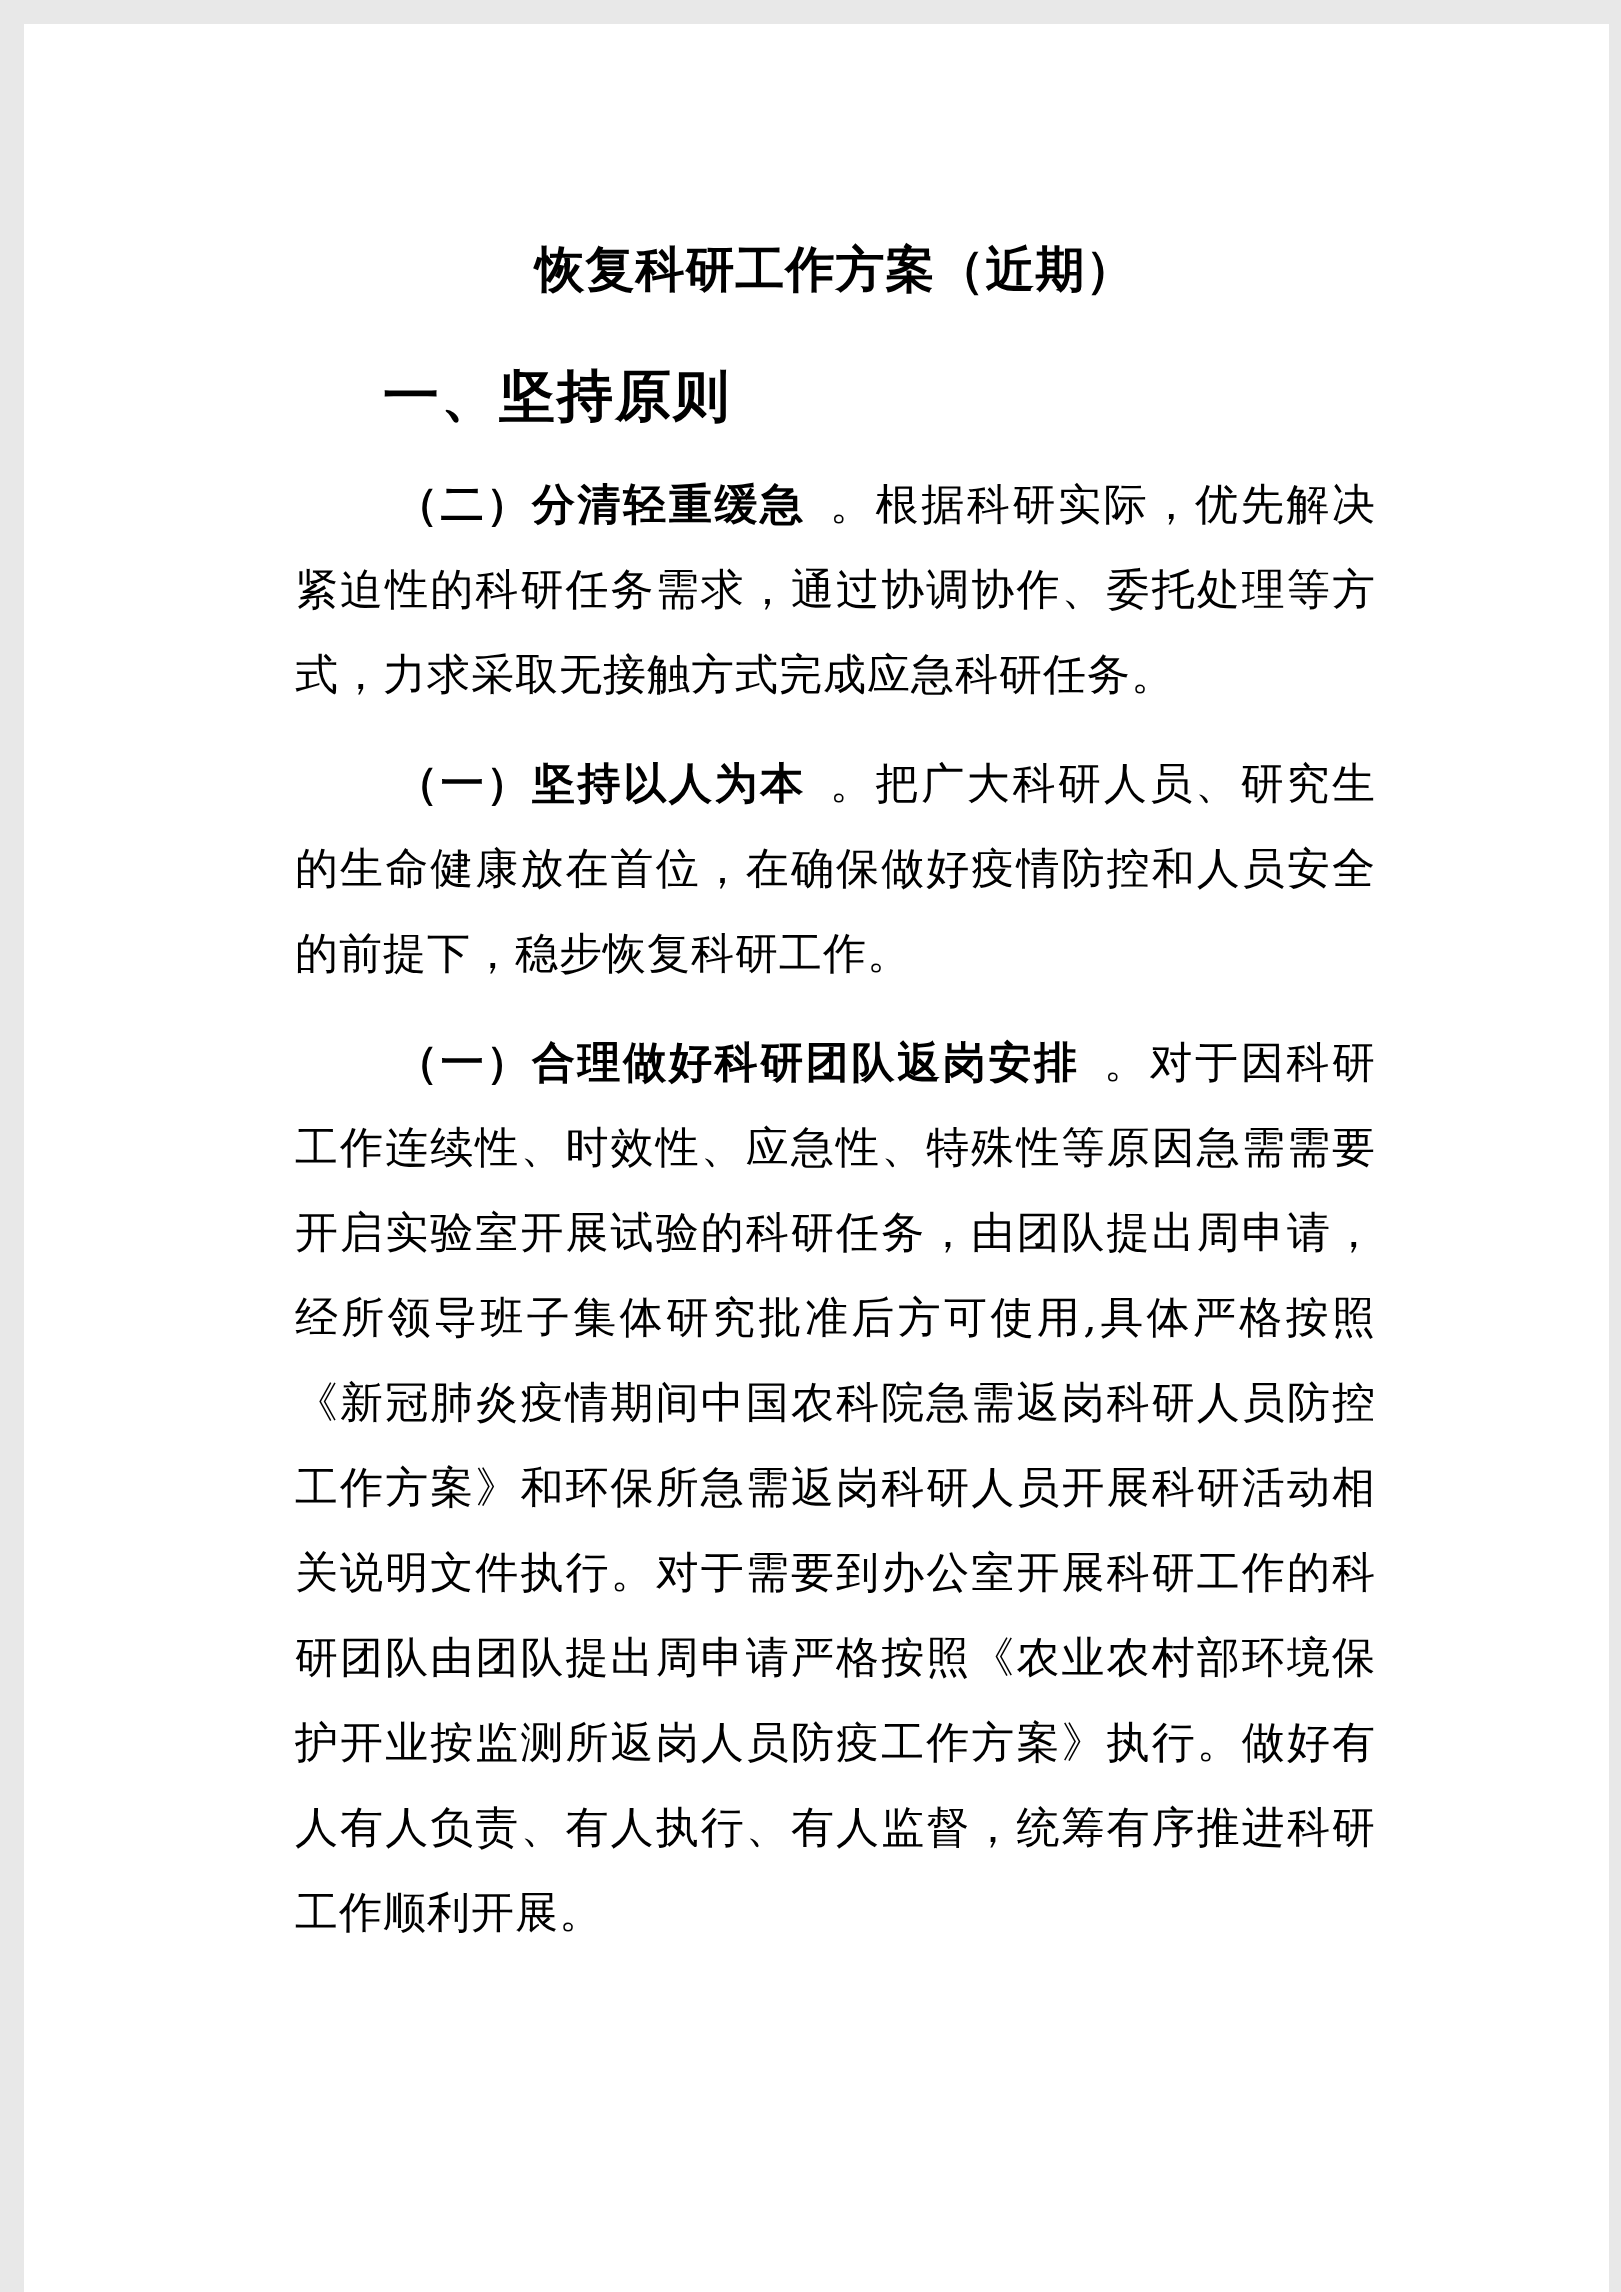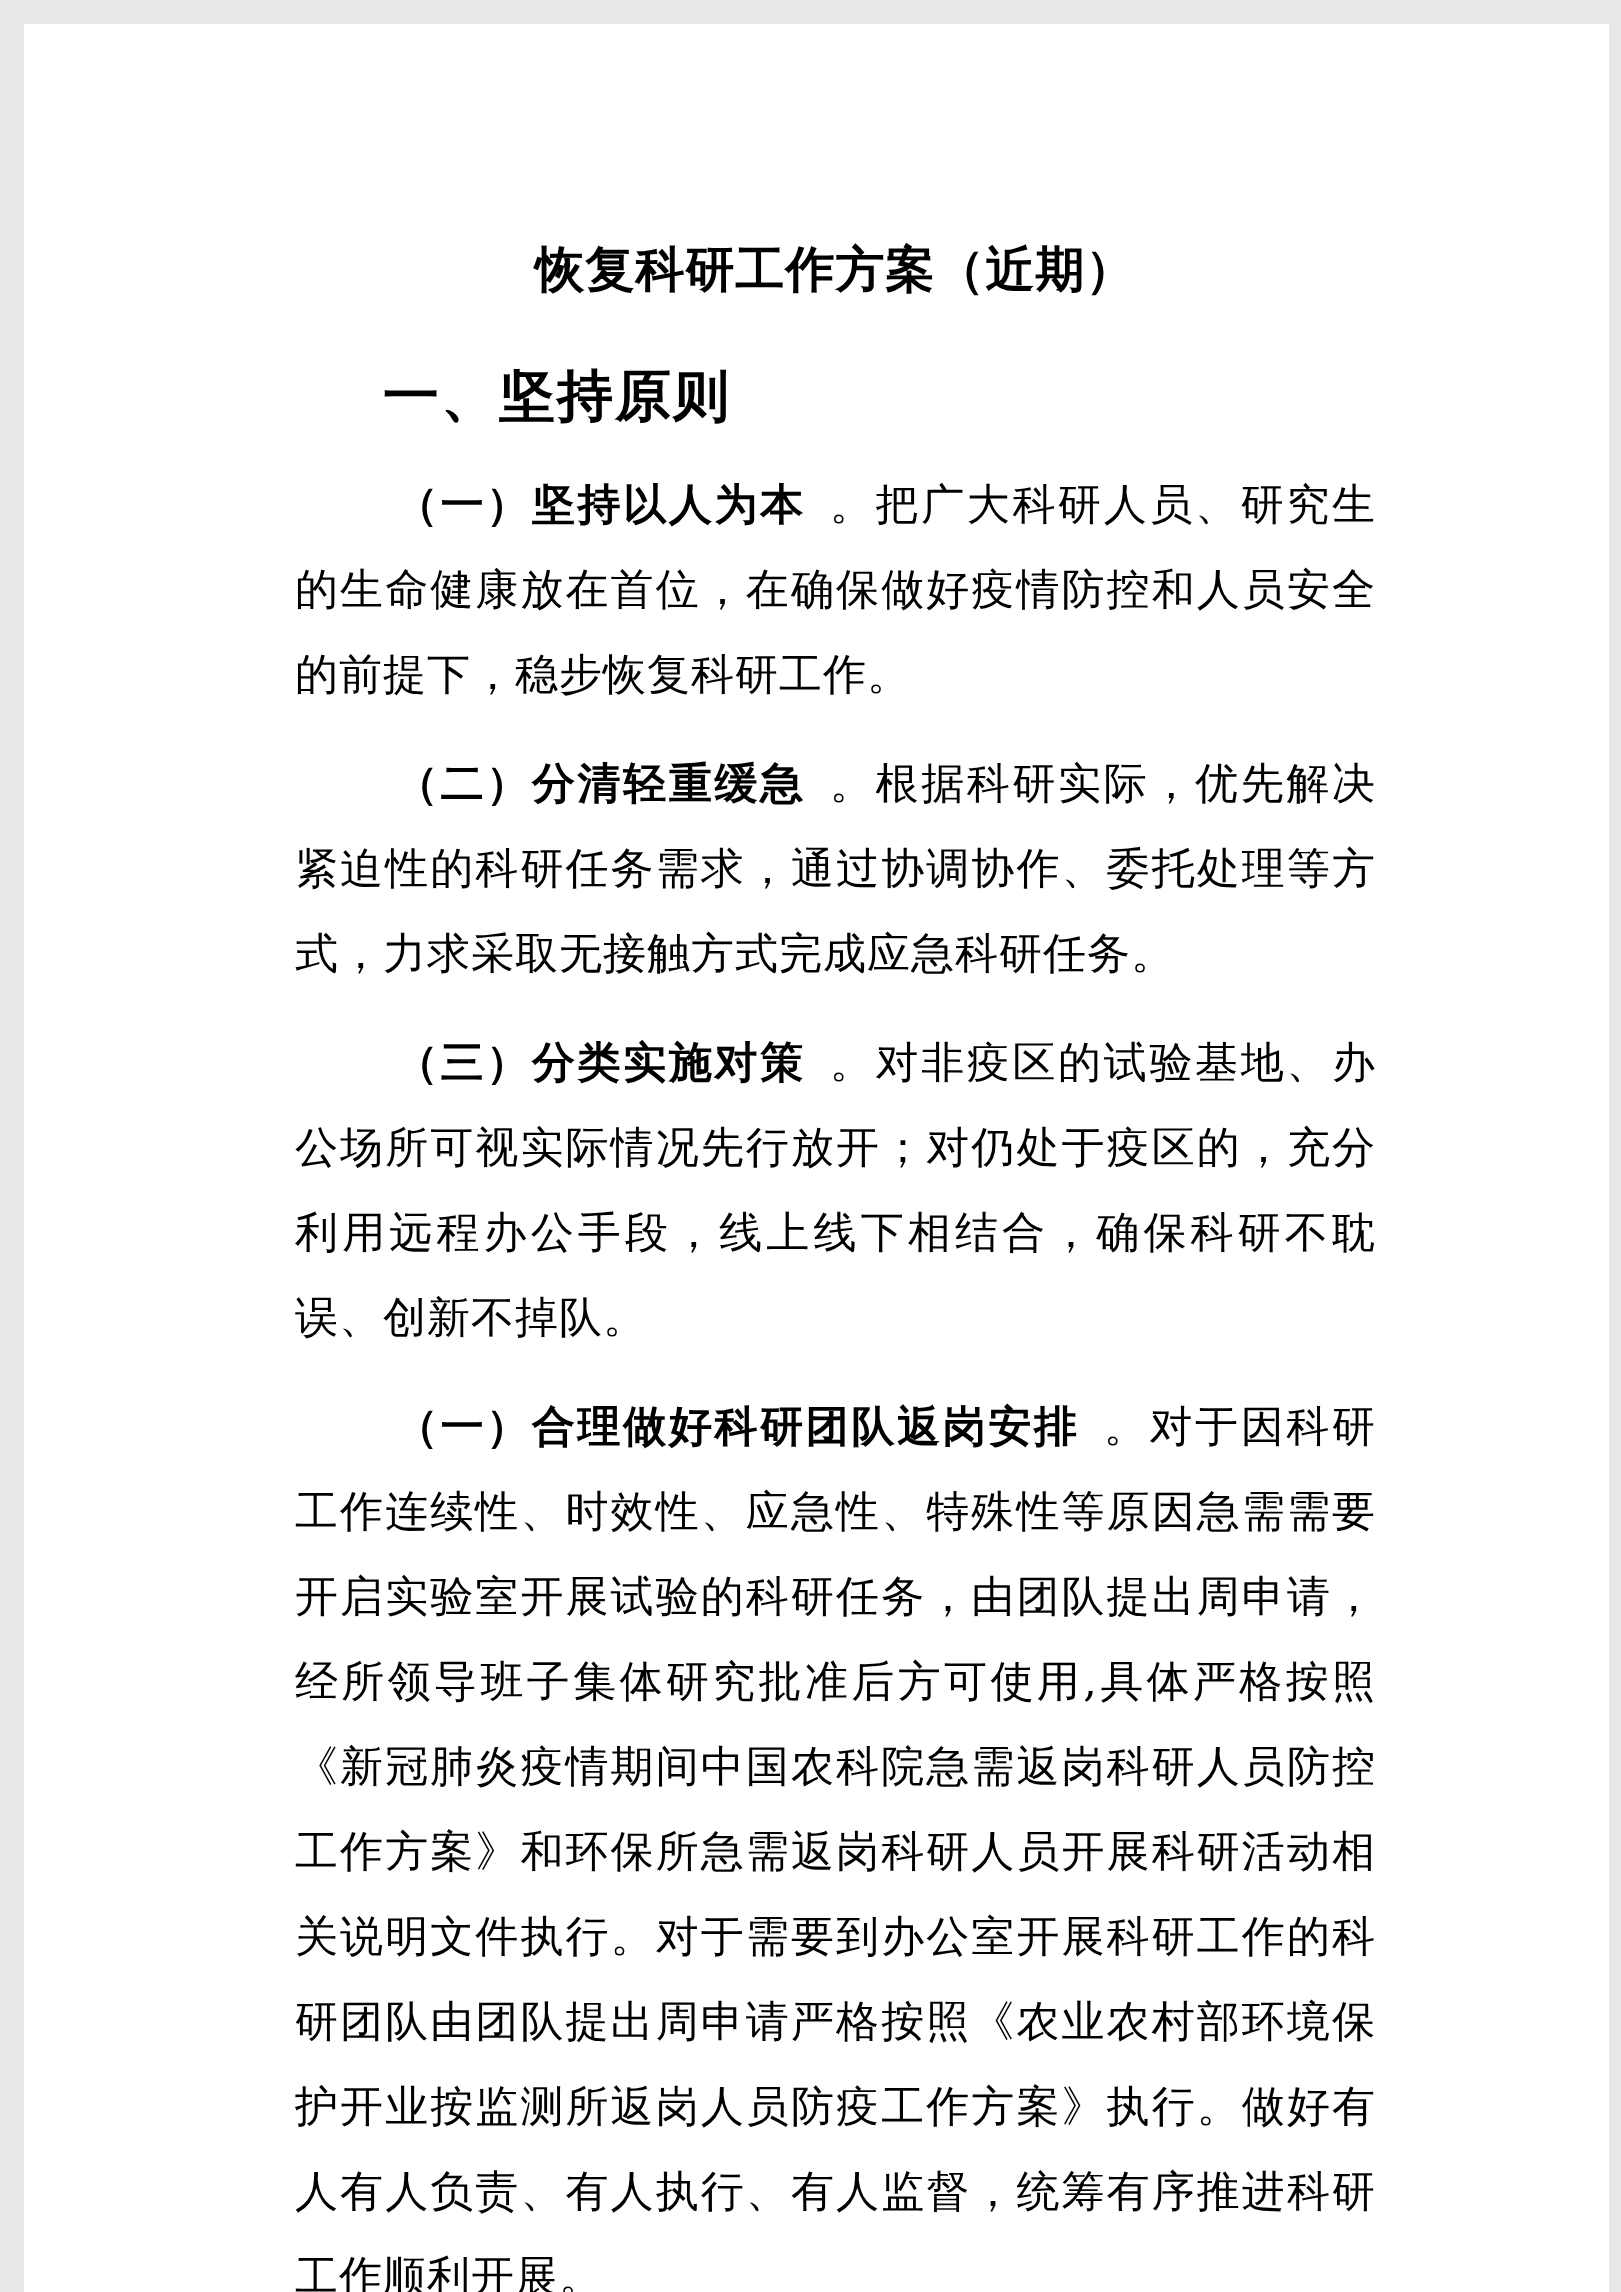"（一）坚持以人为本" p.para { order: before "（二）分清轻重缓急。根据科研实际，优先解决紧迫性的科研任务需求，通过协调协作、委" -> after "（二）分清轻重缓急。根据科研实际，优先解决紧迫性的科研任务需求，通过协调协作、委" }
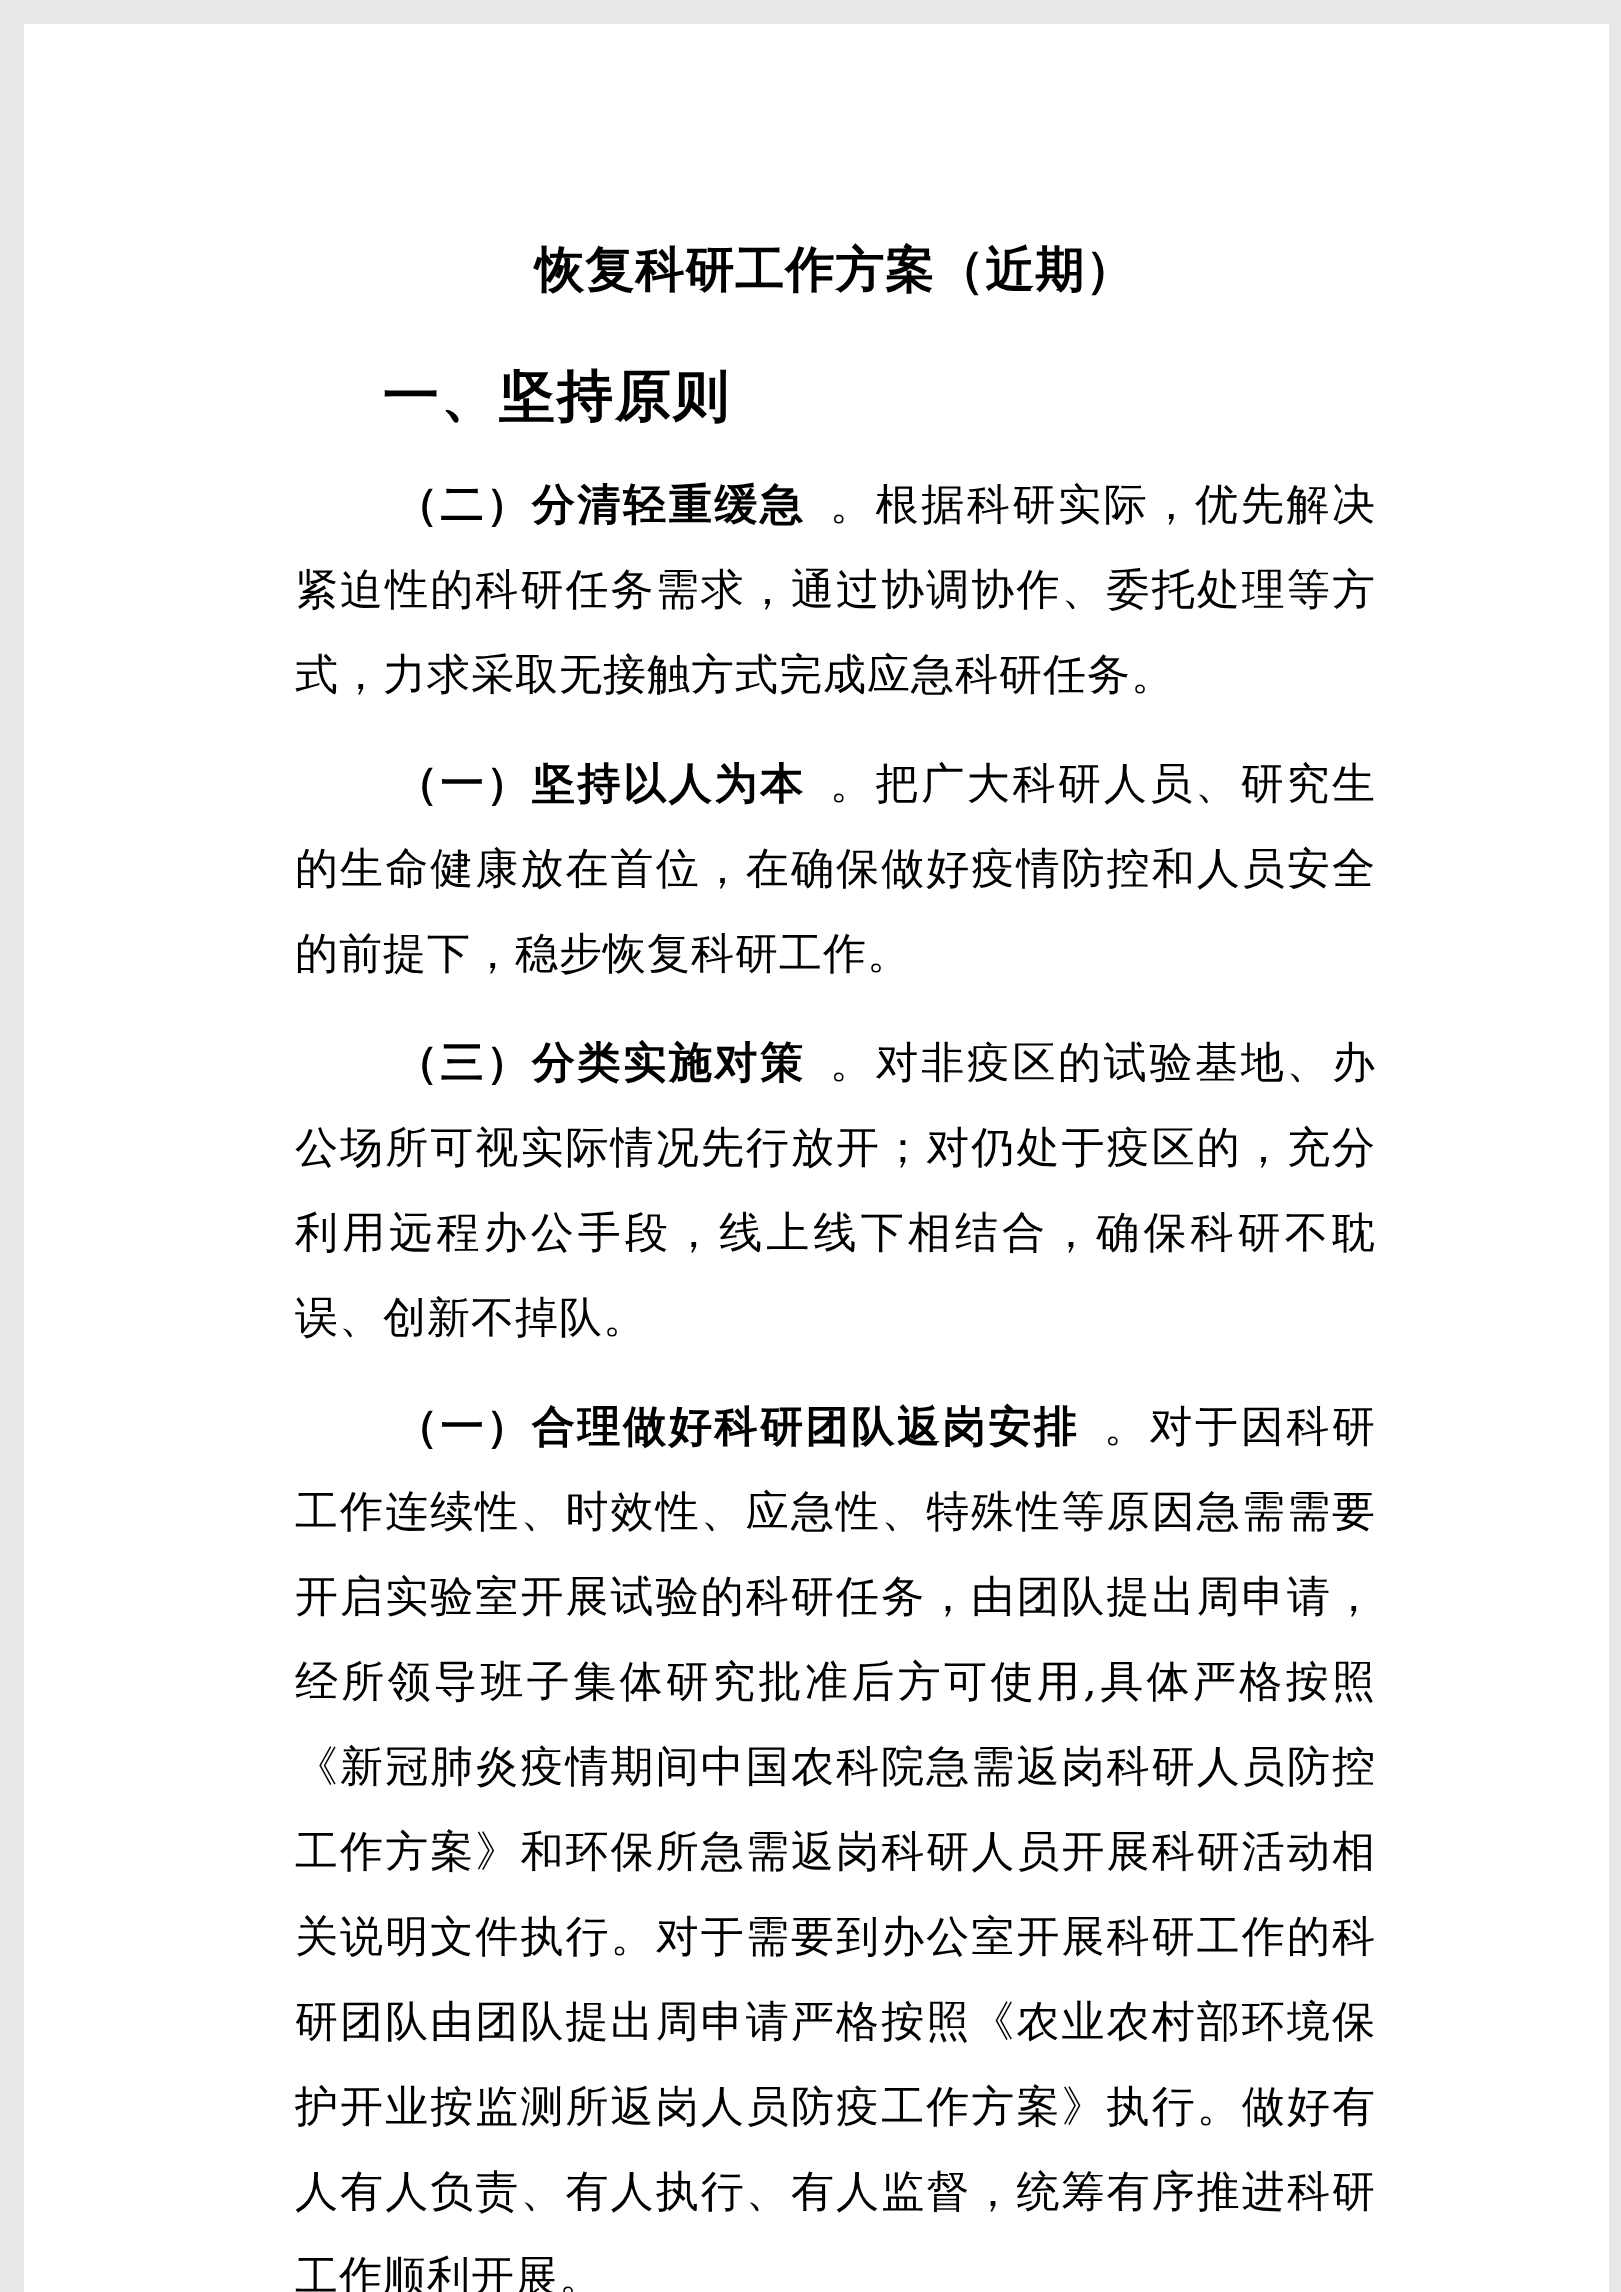"（三）分类实施对策" p.para { html: <p><span>（三）分类实施对策</span><span>。对非疫区的试验基地、办公场所可视实际情况先行放开；对仍处于疫区的，充分利用远程办公手段，线上线下相结合，确保科研不耽误、创新不掉队。</span></p> -> none }
